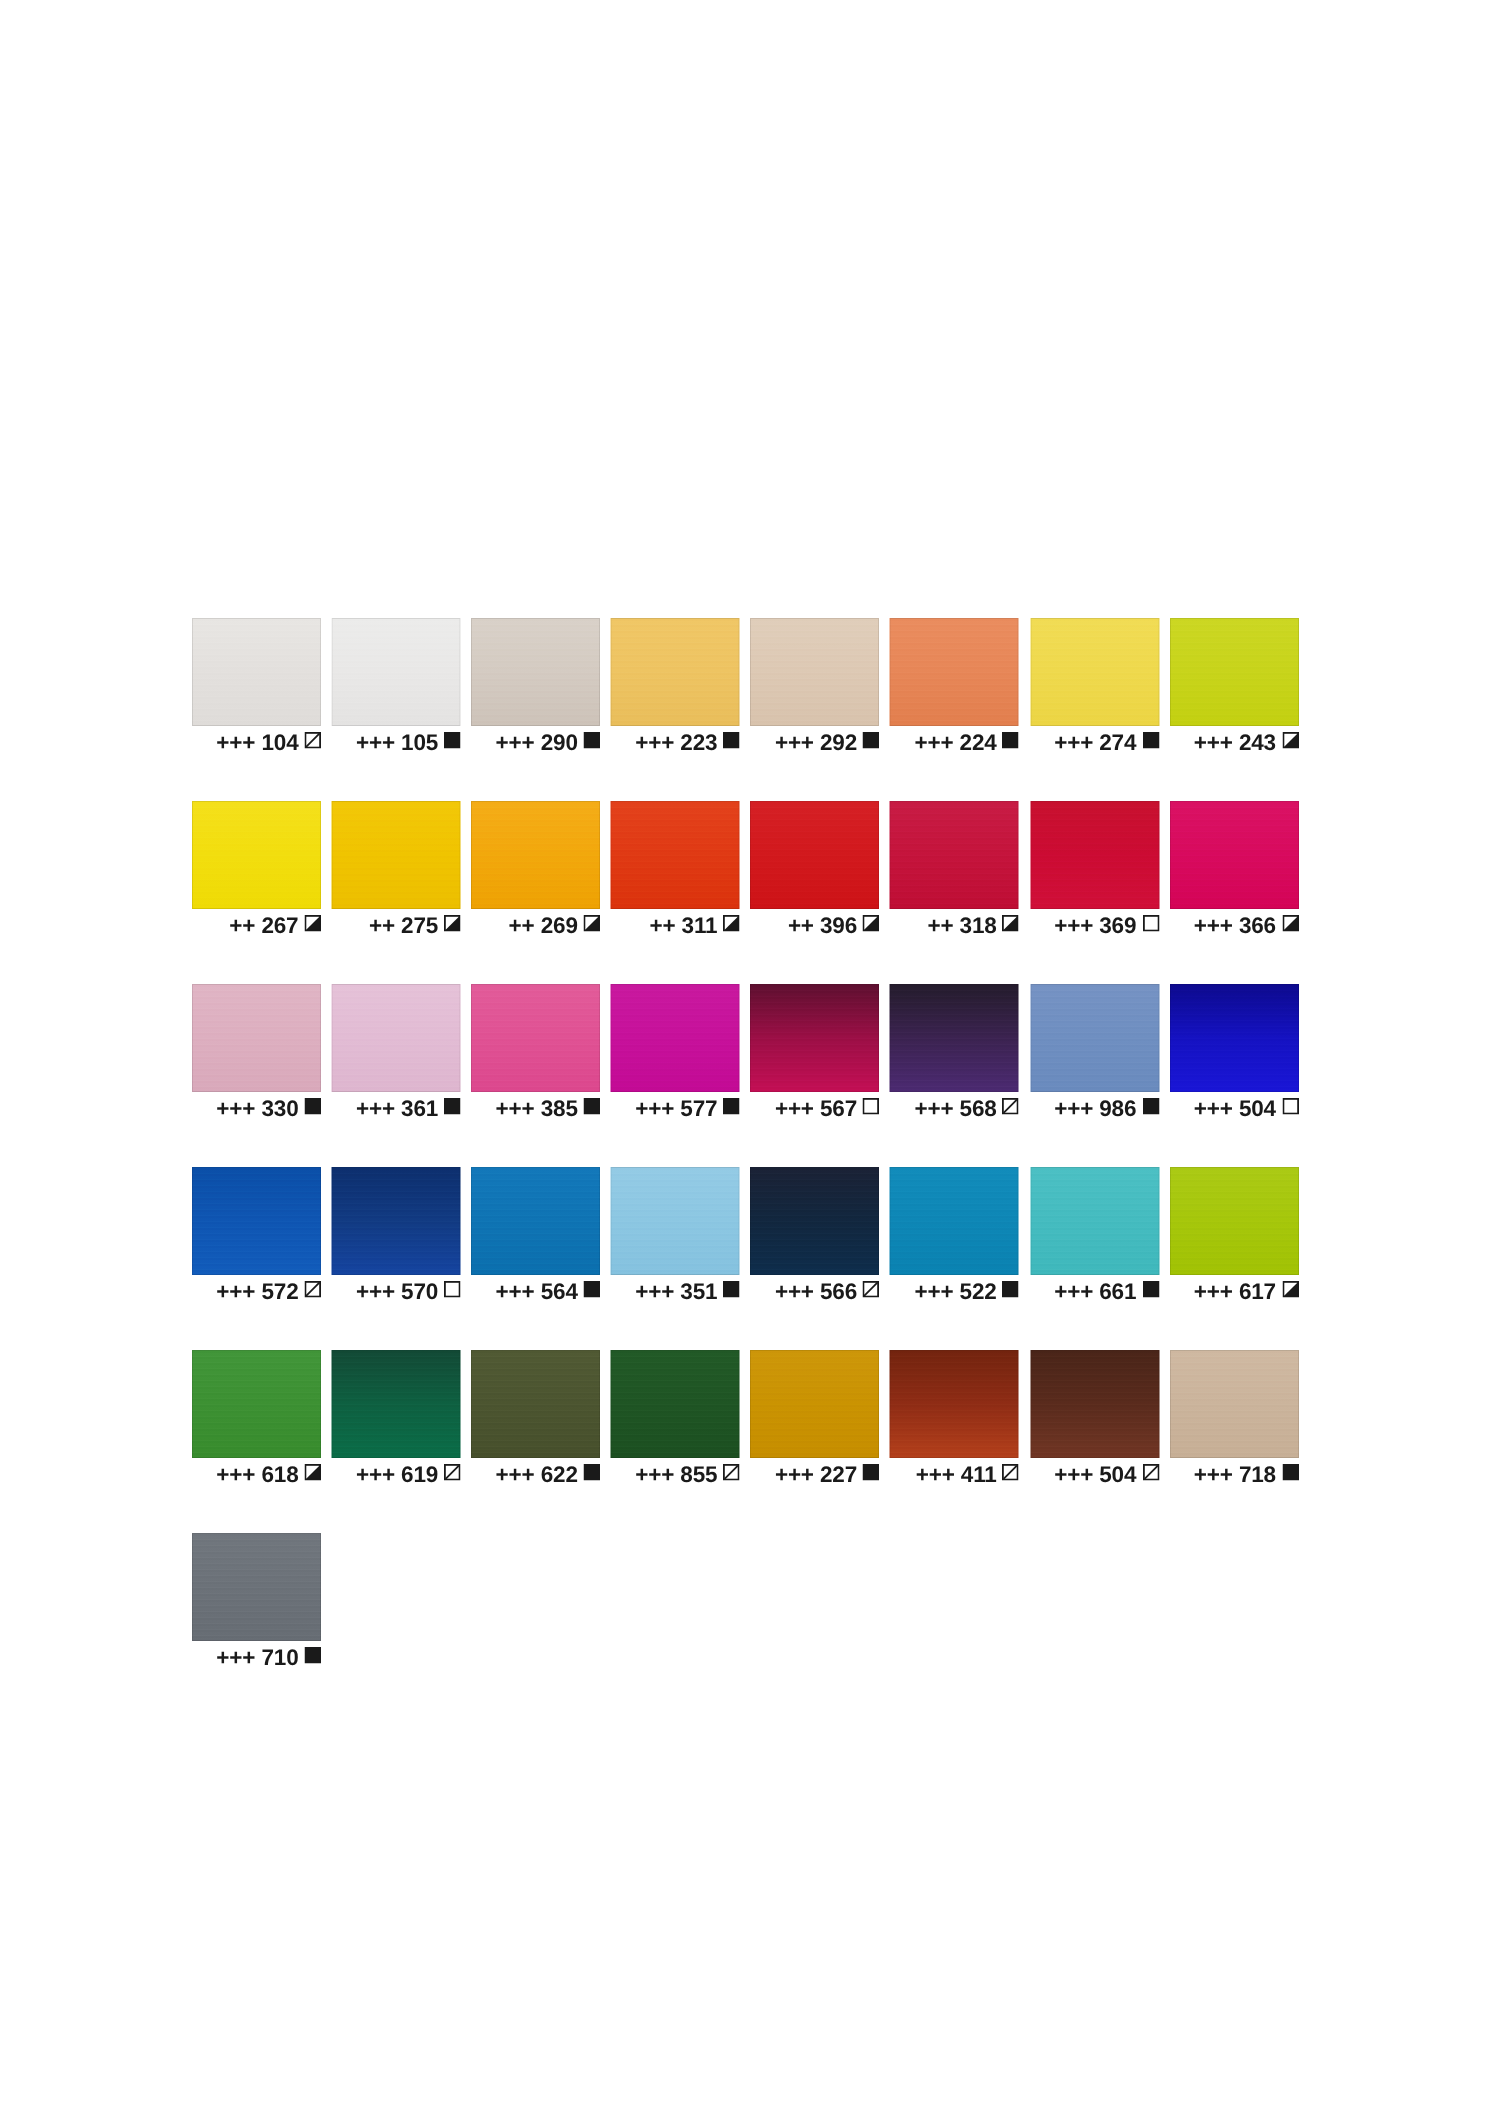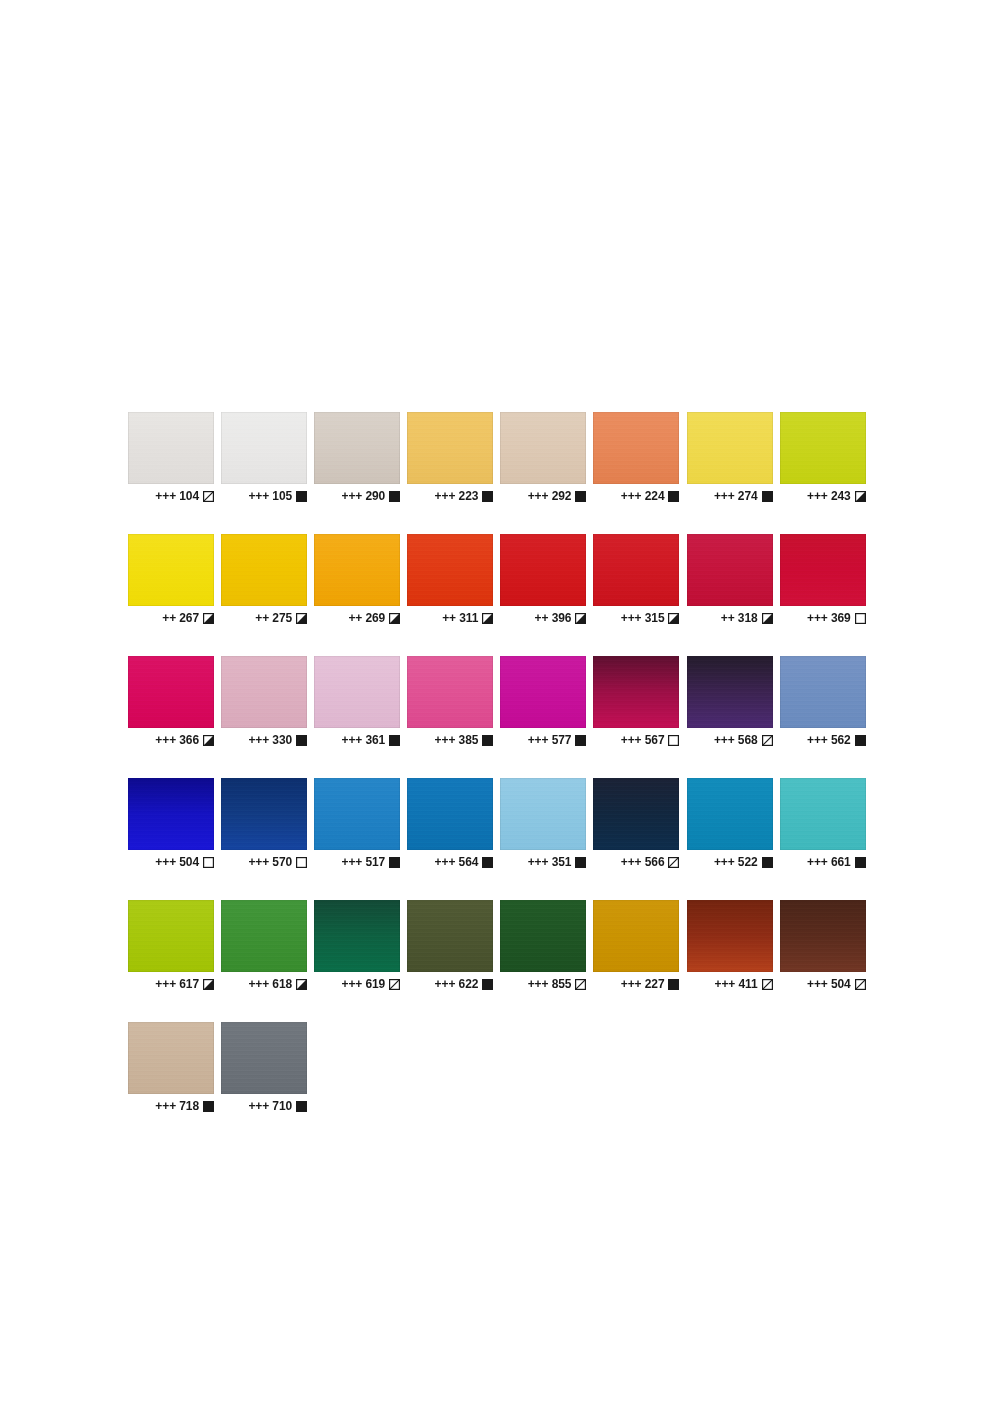"+++ 104" .swatch-label { align-items: center -> none; font-size: 12px -> 15px }
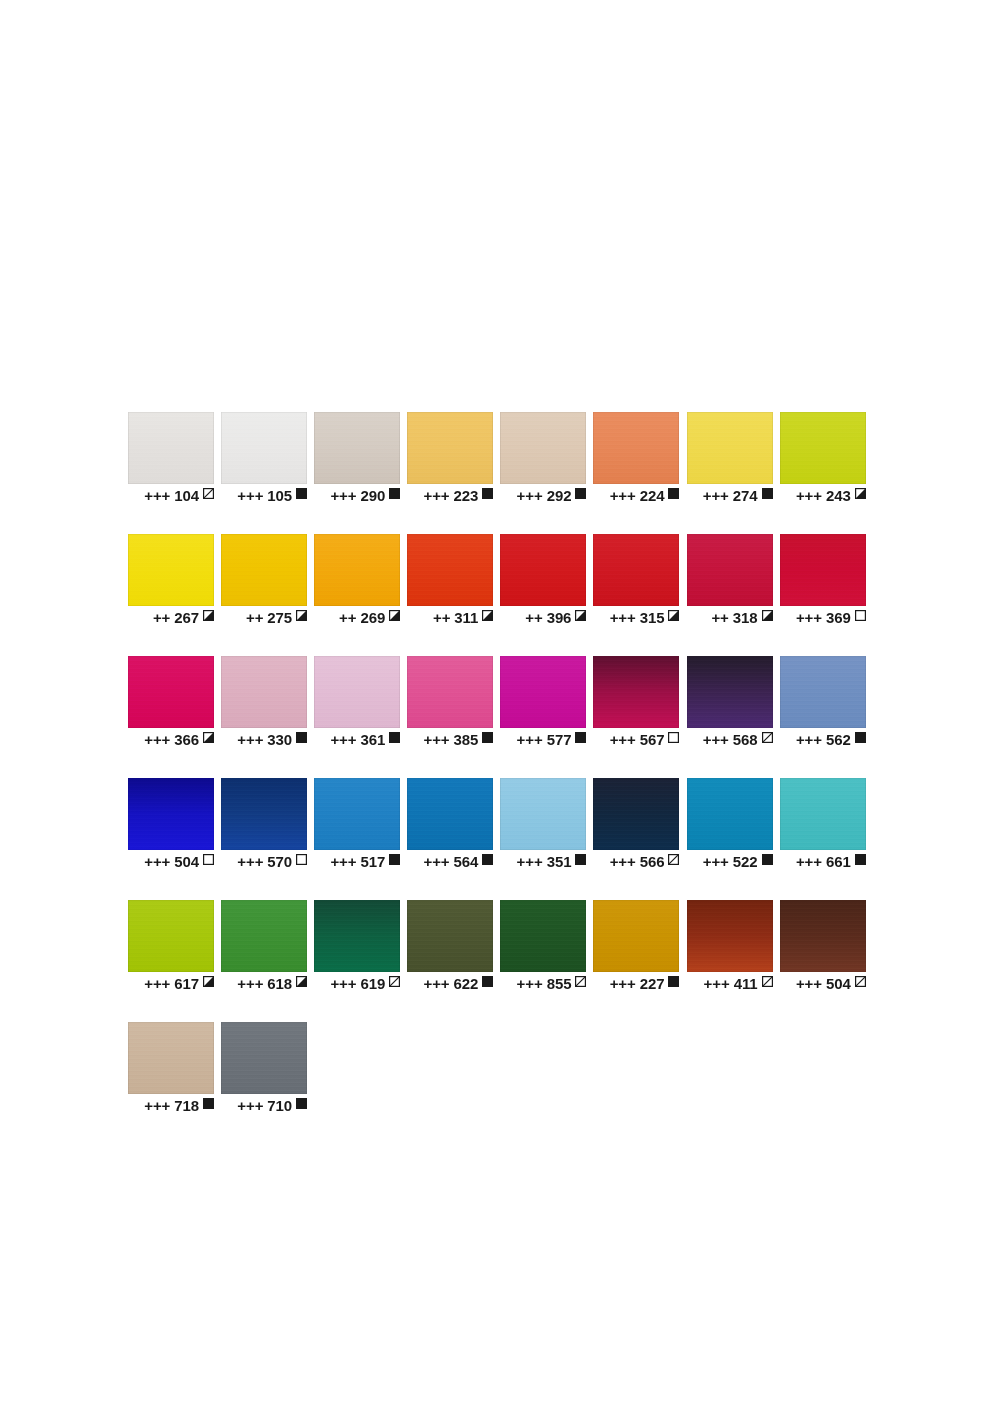"+++ 315" div.swatch-cell { html: <div> <div></div> <div> <span>+++ 315</span> <span> <svg> <rect></rect> <polygon></polygon> <rect></rect> </svg> </span> </div> </div> -> none }
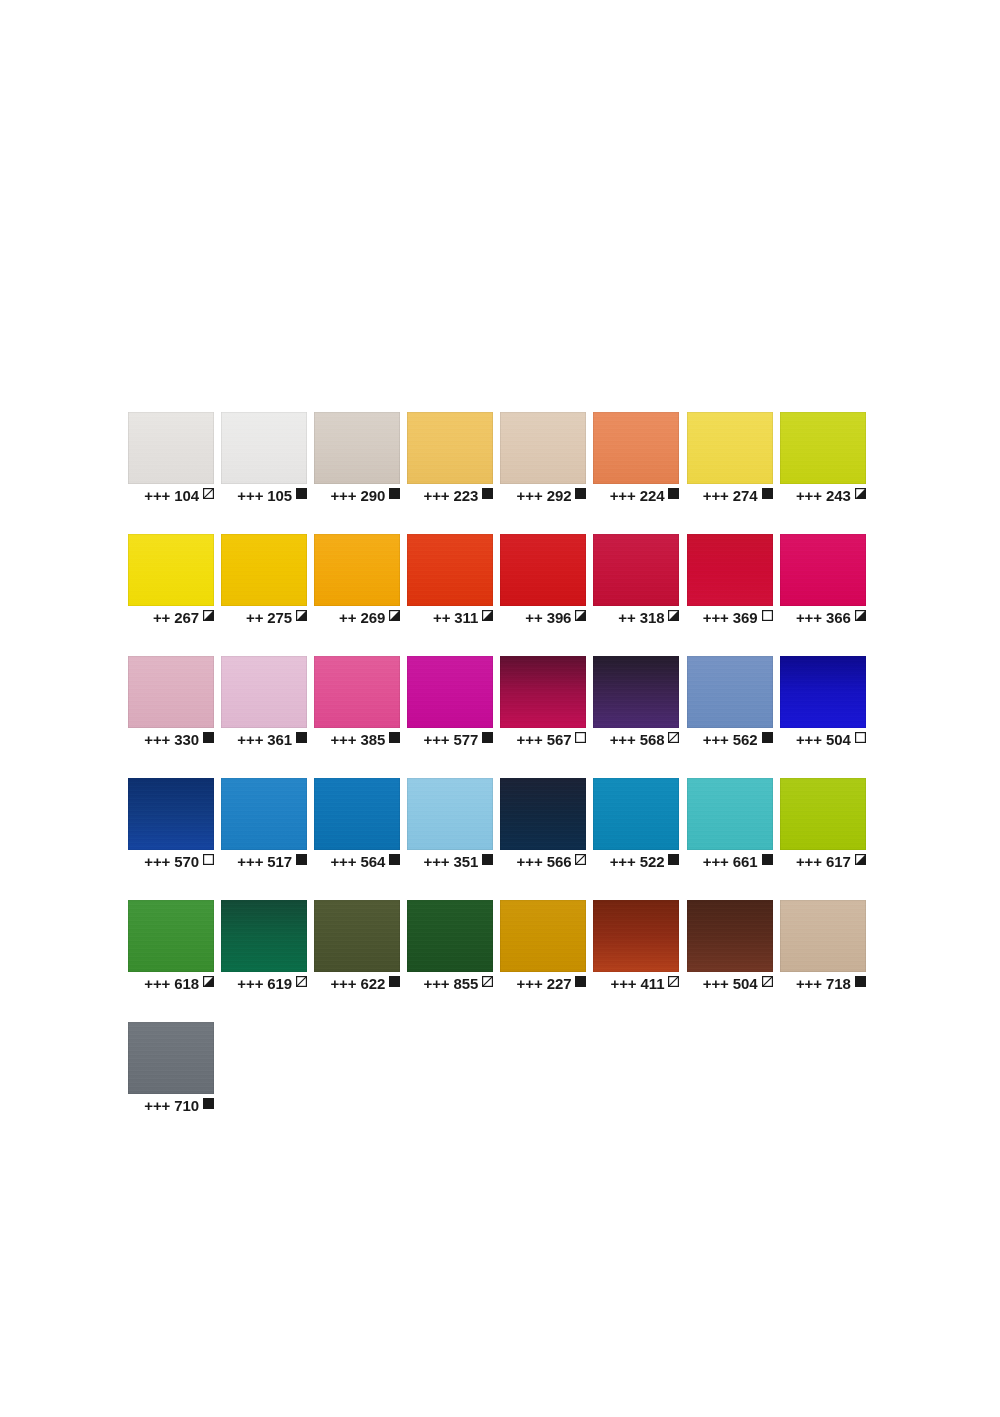"+++ 562" span.lf-text { text: 562 -> 986 }
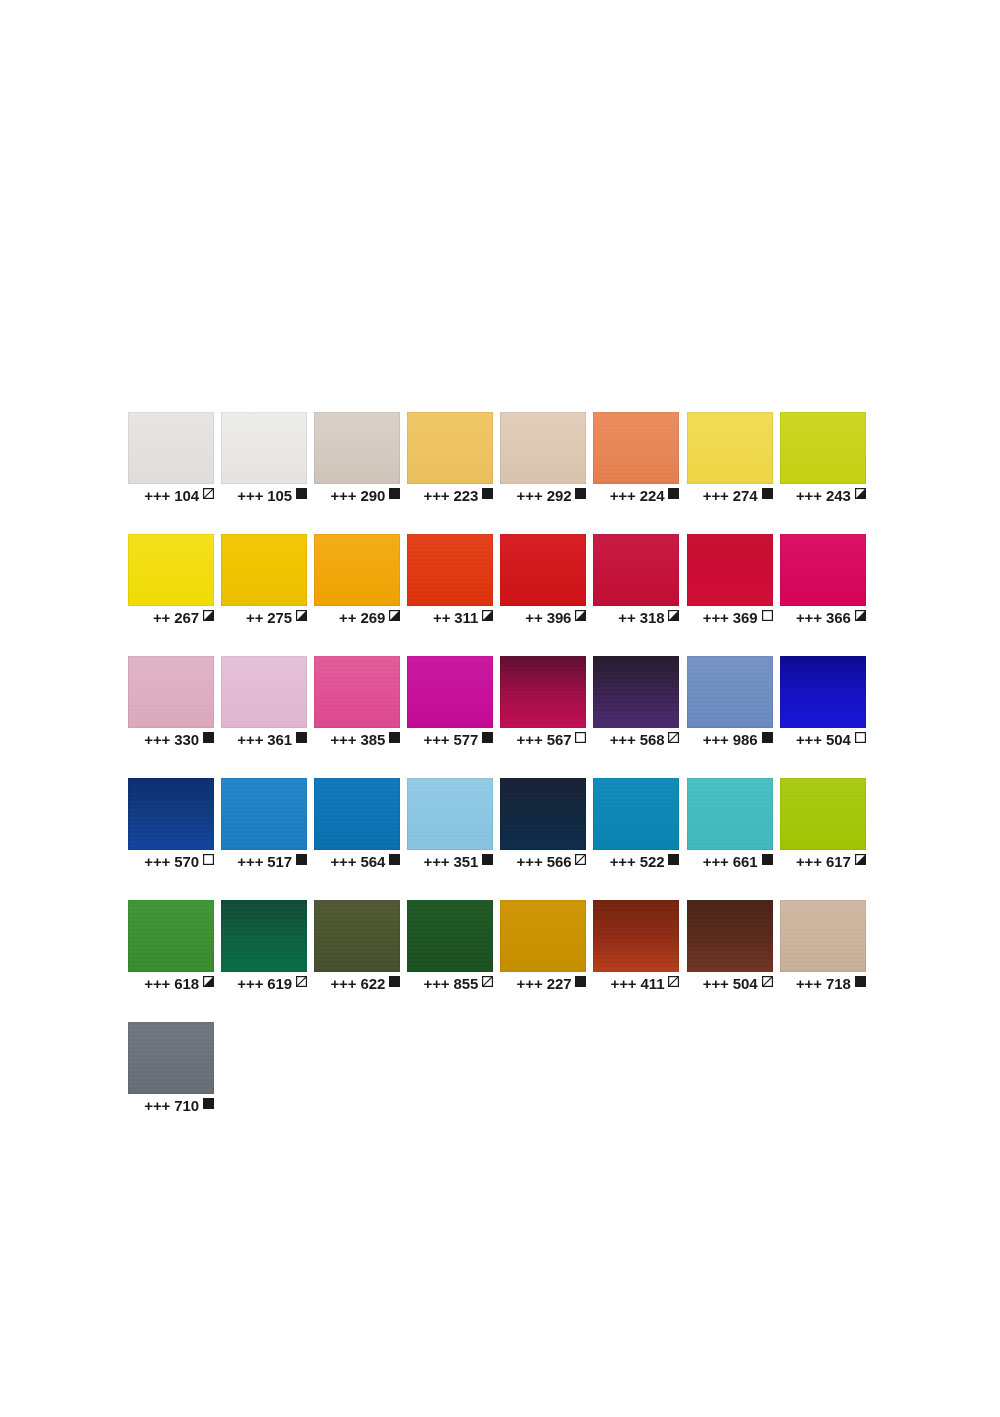"+++ 572" div.swatch-cell { html: none -> <div> <div></div> <div> <span>+++ 572</span> <span> <svg> <rect></rect> <rect></rect> <line></line> </svg> </span> </div> </div> }
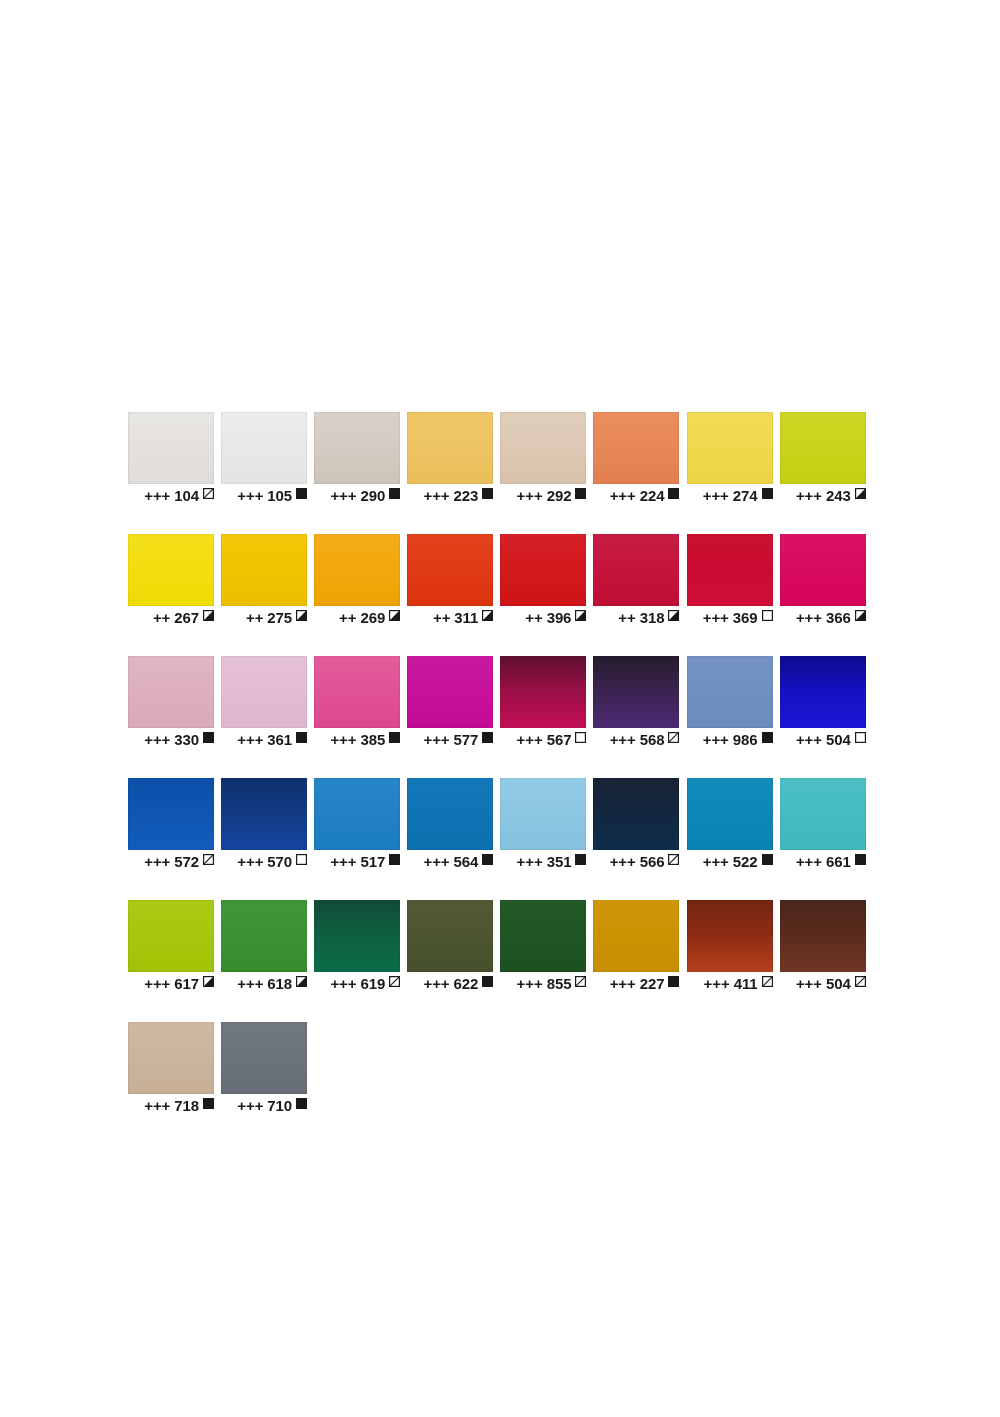"+++ 517" div.swatch-cell { html: <div> <div></div> <div> <span>+++ 517</span> <span> <svg> <rect></rect> </svg> </span> </div> </div> -> none }
